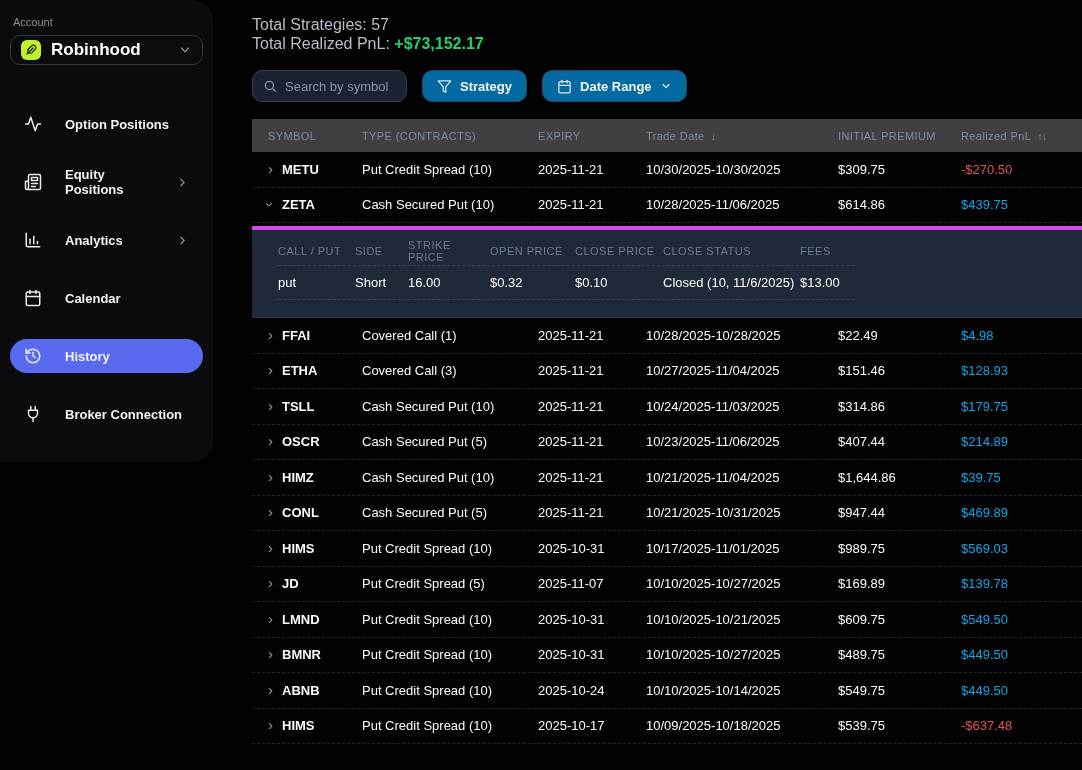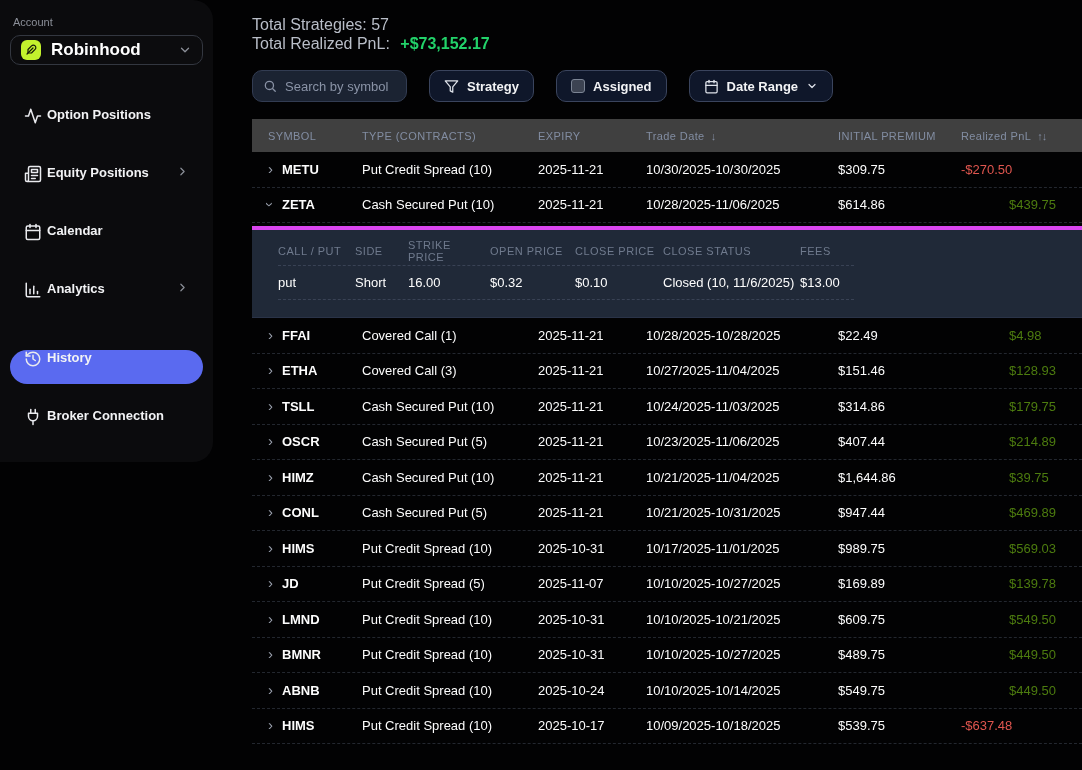"+$73,152.17" .totals .pnl-pos { margin-left: 6px -> none }
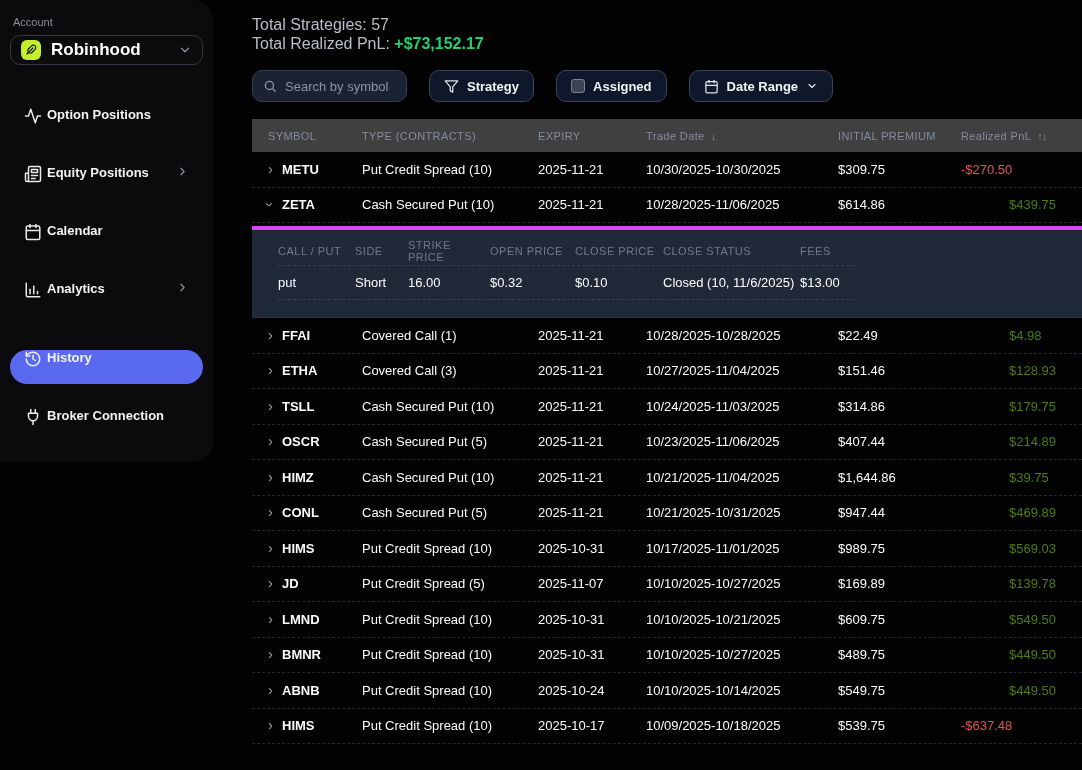"Search by symbol" .controls { gap: 22px -> 15px }
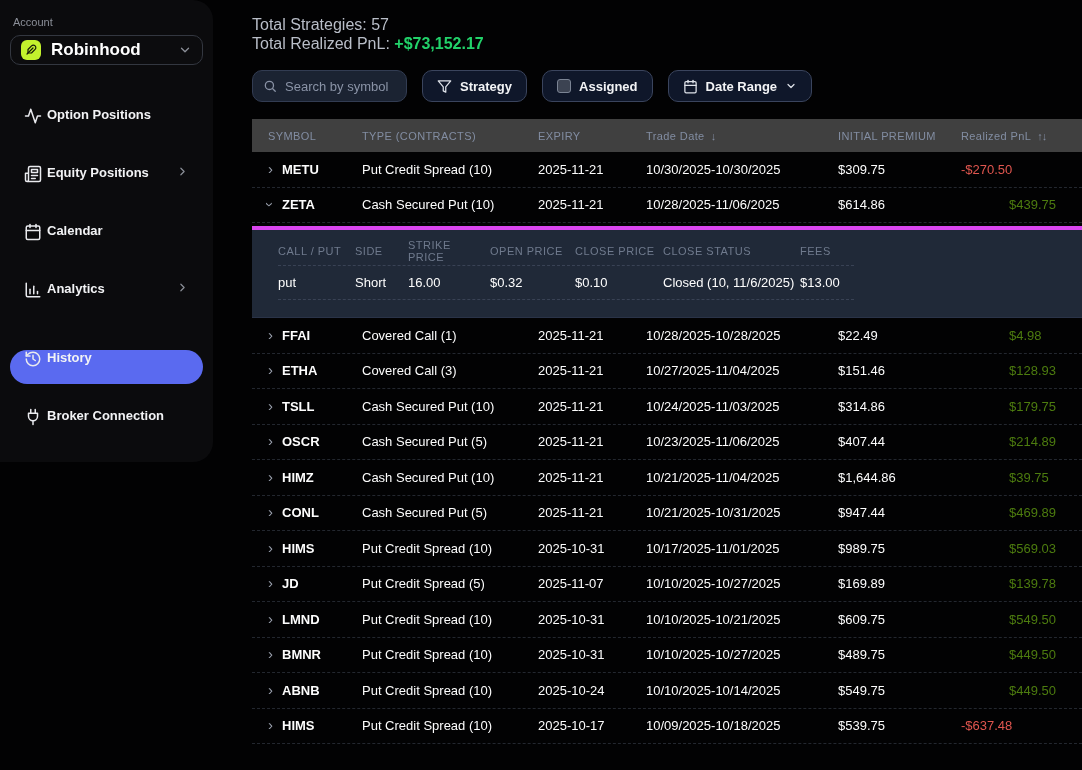"Strategy" .ctl-btn { background: #0f172a -> #0369a1 }
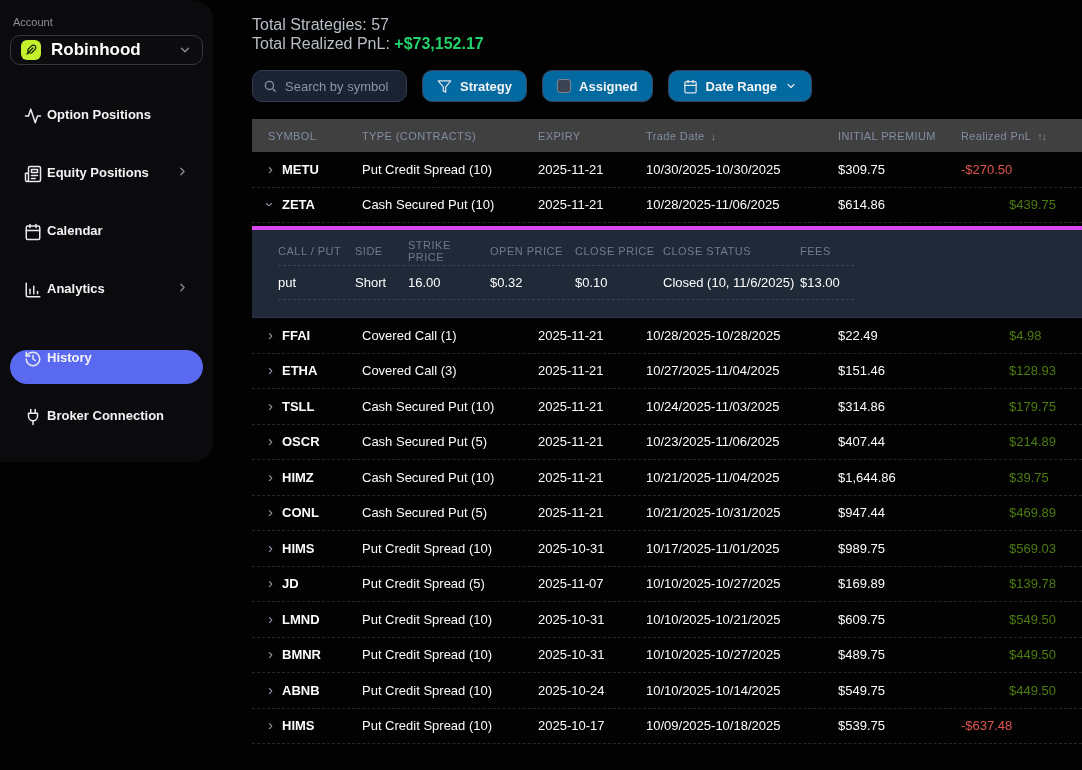"Assigned" button.ctl-btn { html: <button> <span></span> <span>Assigned</span> </button> -> none }
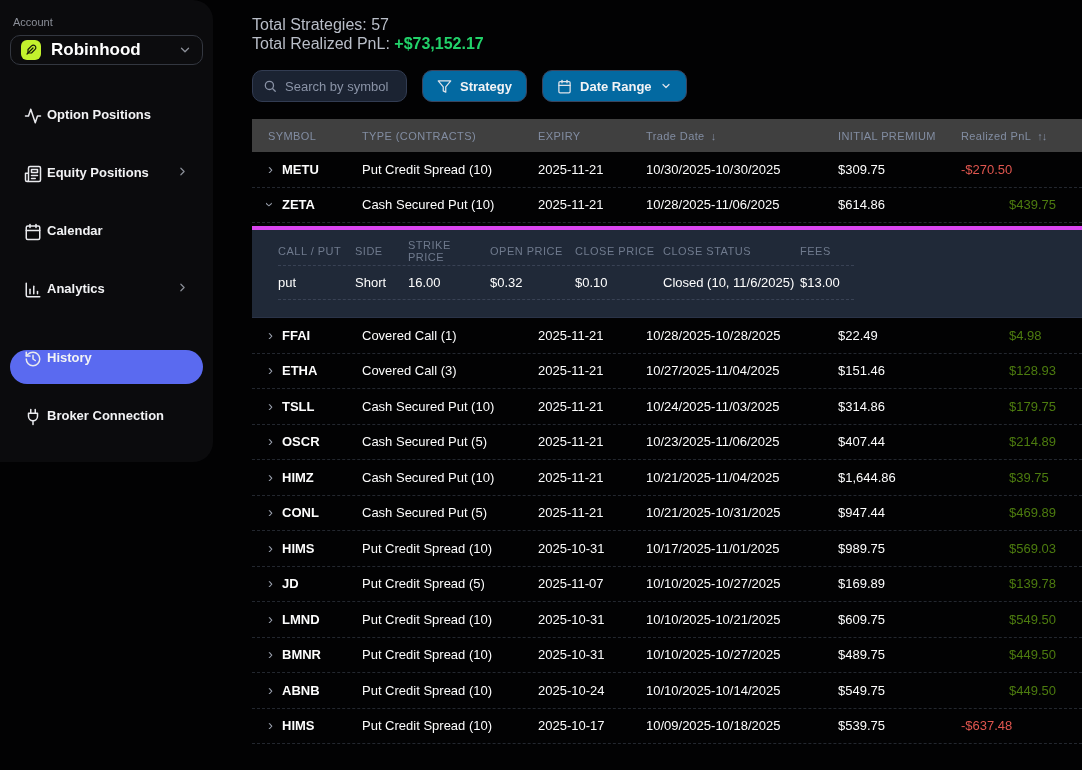"Option Positions" .nav-item { align-items: flex-start -> center; gap: 5px -> 23px }
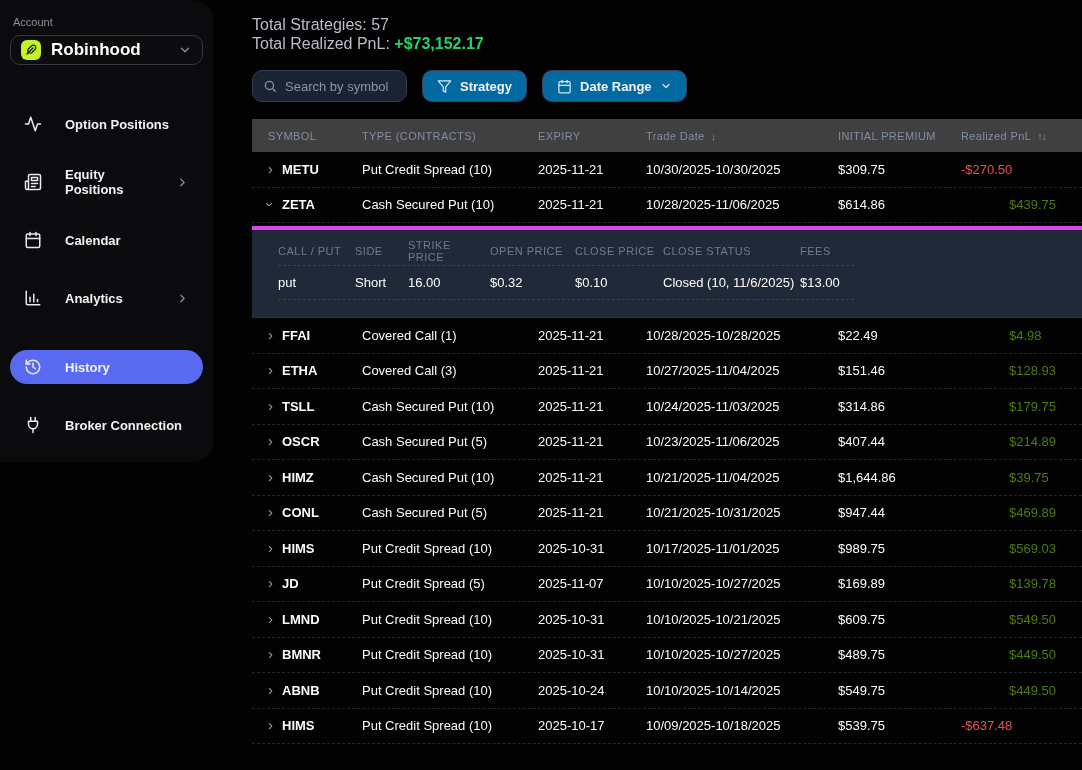"$439.75" .cell.pos { color: #4d7c0f -> #0ea5e9; margin-left: 48px -> none }
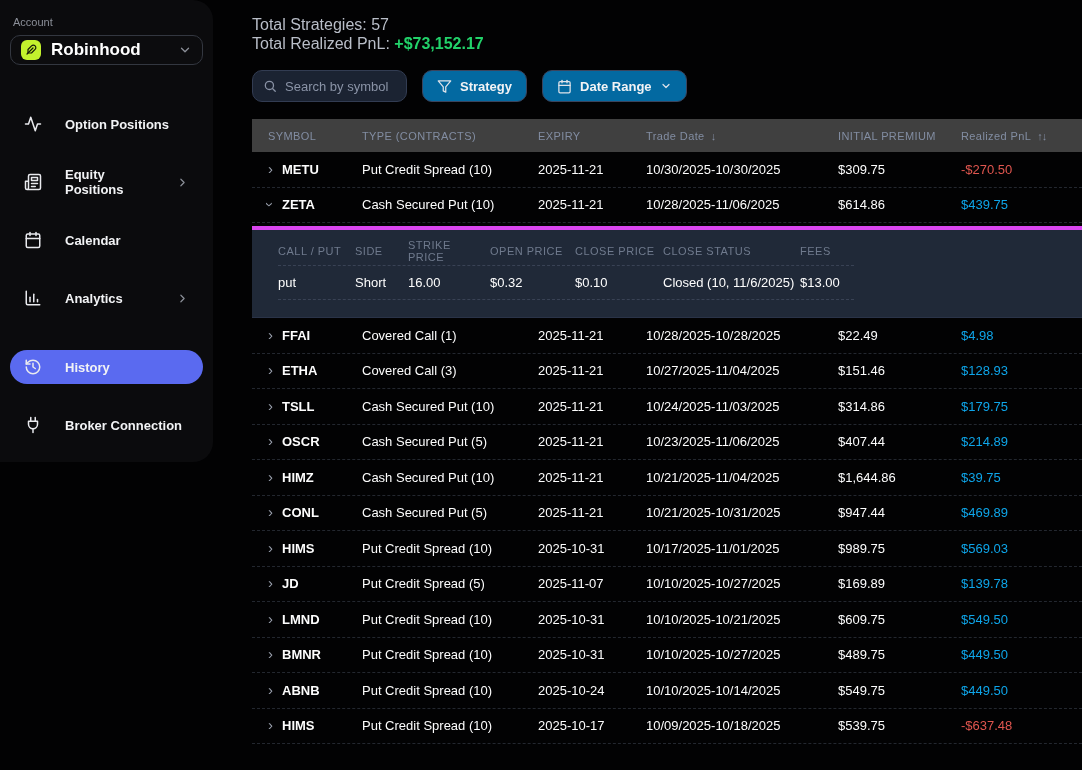"Calendar" div.nav-item { order: before "Analytics" -> after "Analytics" }
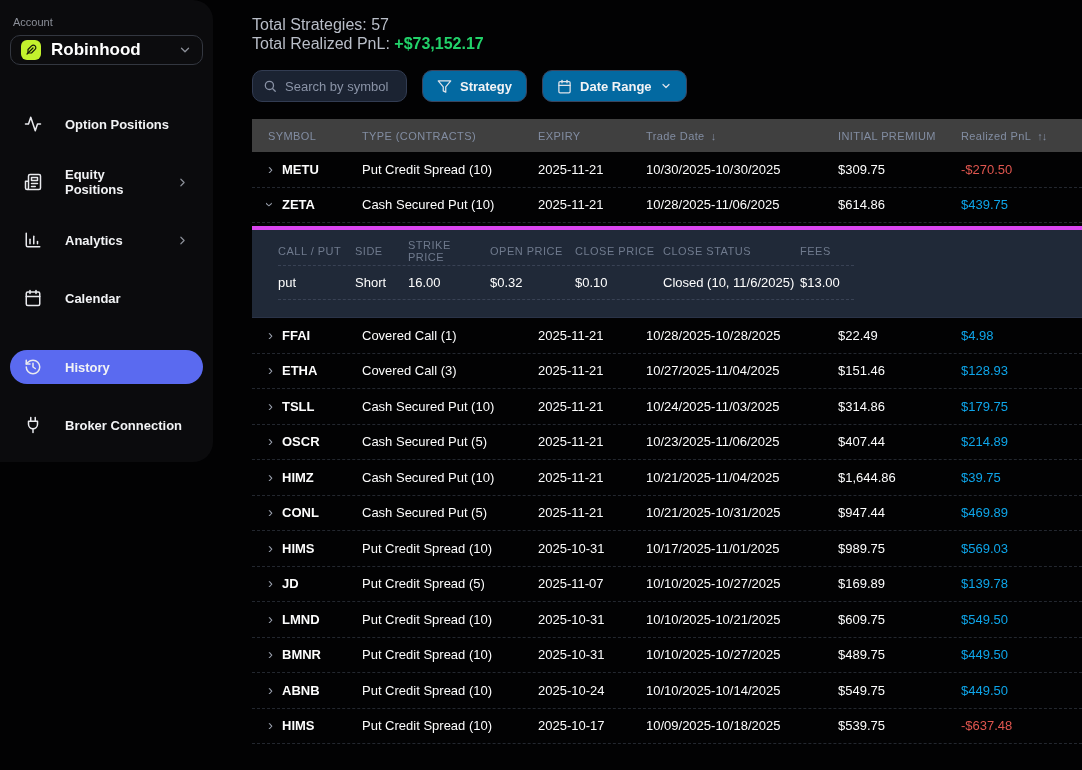"History" .nav-item.active { margin-top: 11px -> none }
